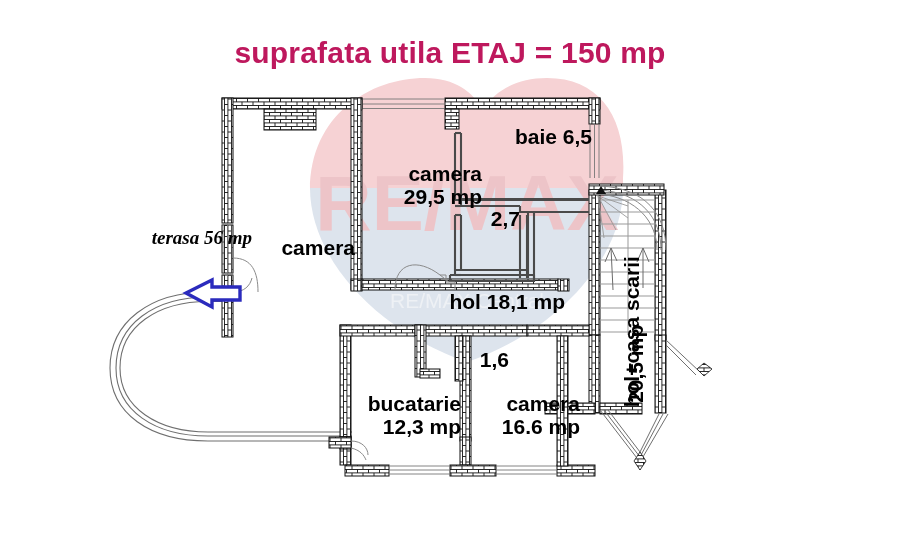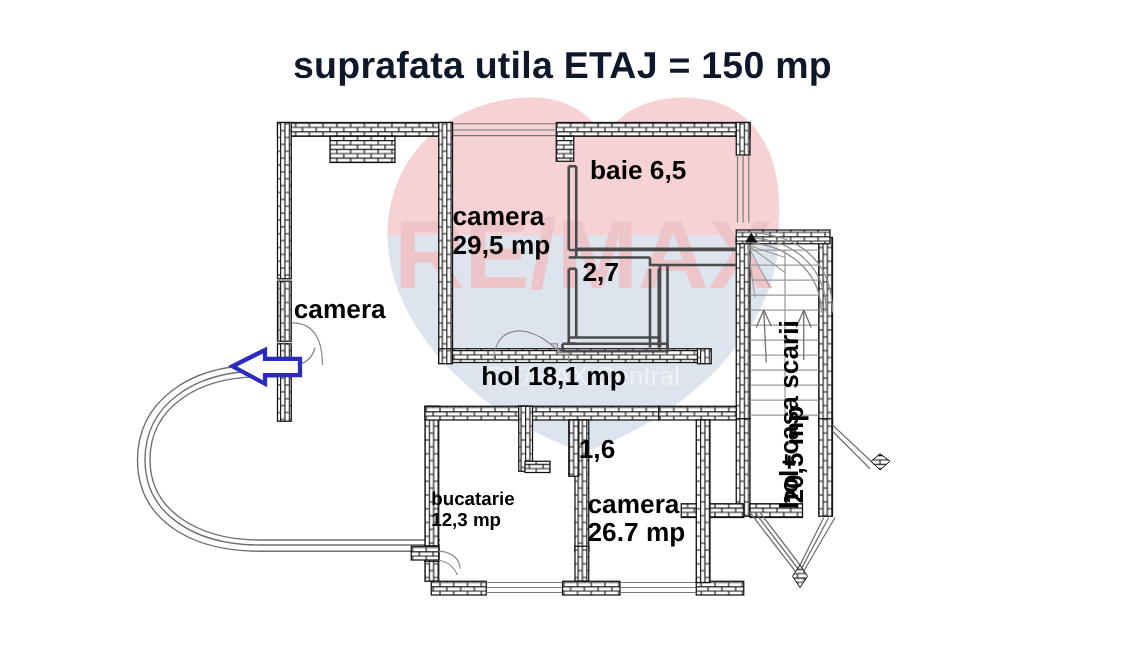"suprafata utila ETAJ = 150" #title { color: #0f172a -> #be185d }
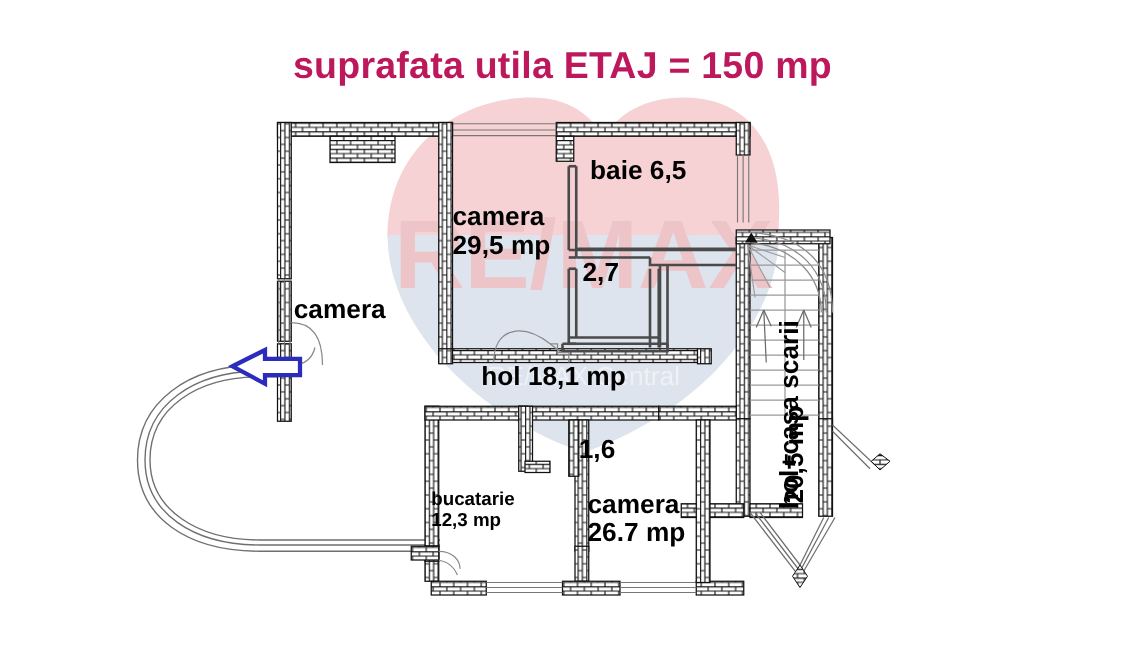"baie 6,5" .lbl { text-align: left -> right }
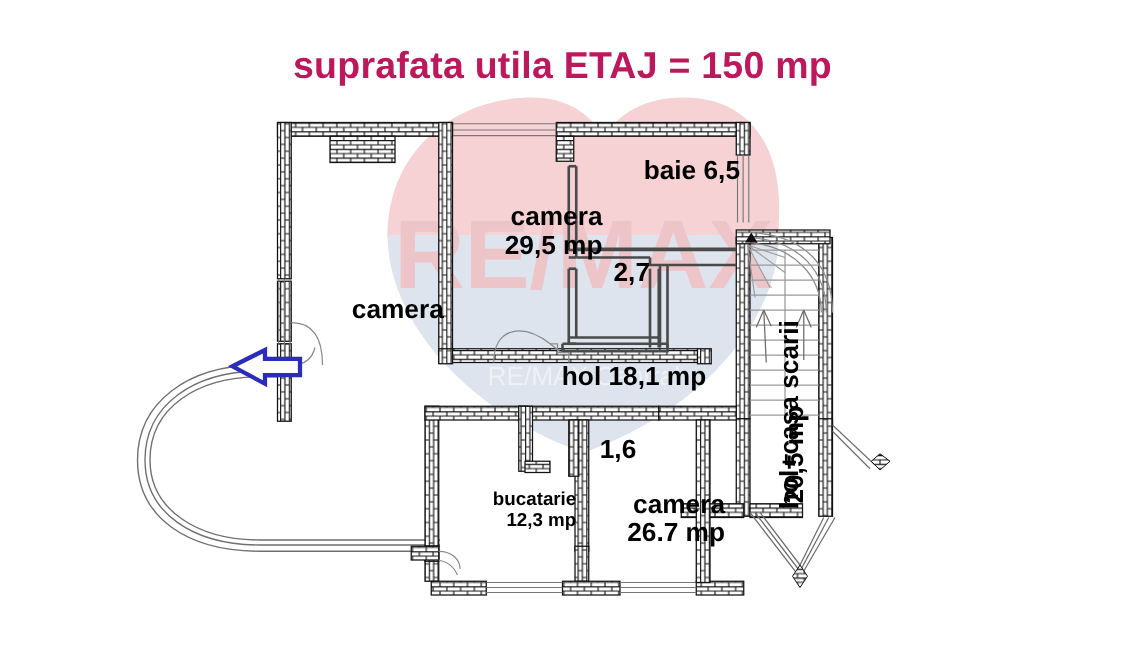"terasa 56 mp" div.lbl { html: none -> <div> <span>terasa 56 mp</span> </div> }
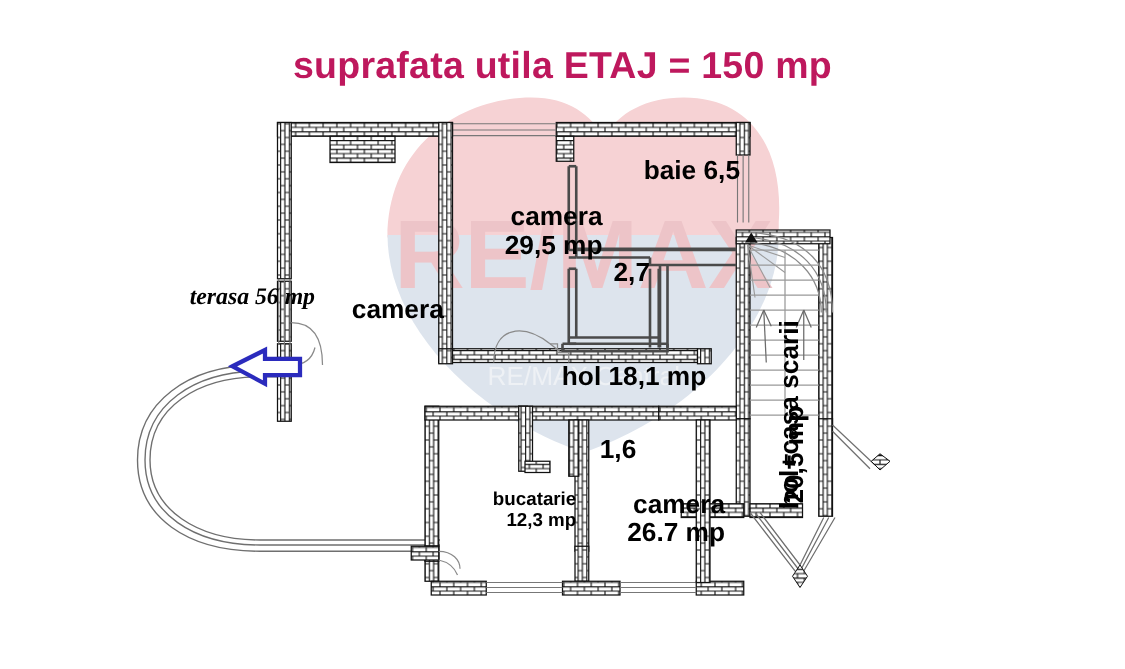"bucatarie" div.lbl { font-size: 15px -> 21px }
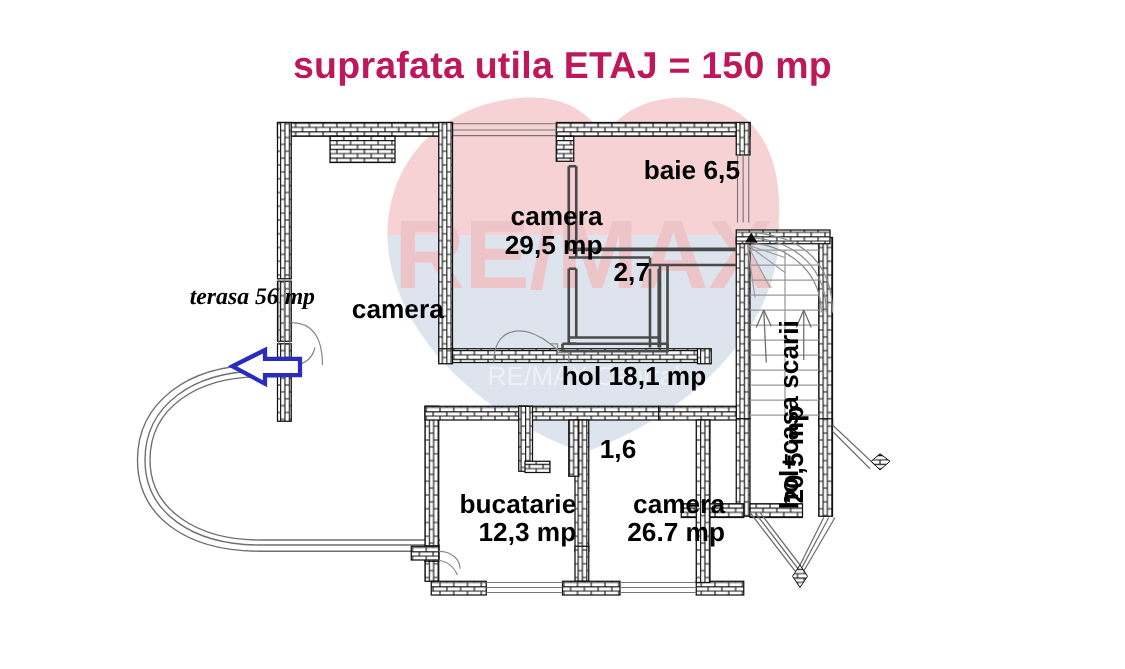"26.7 mp" div { text: 26.7 -> 16.6 }
